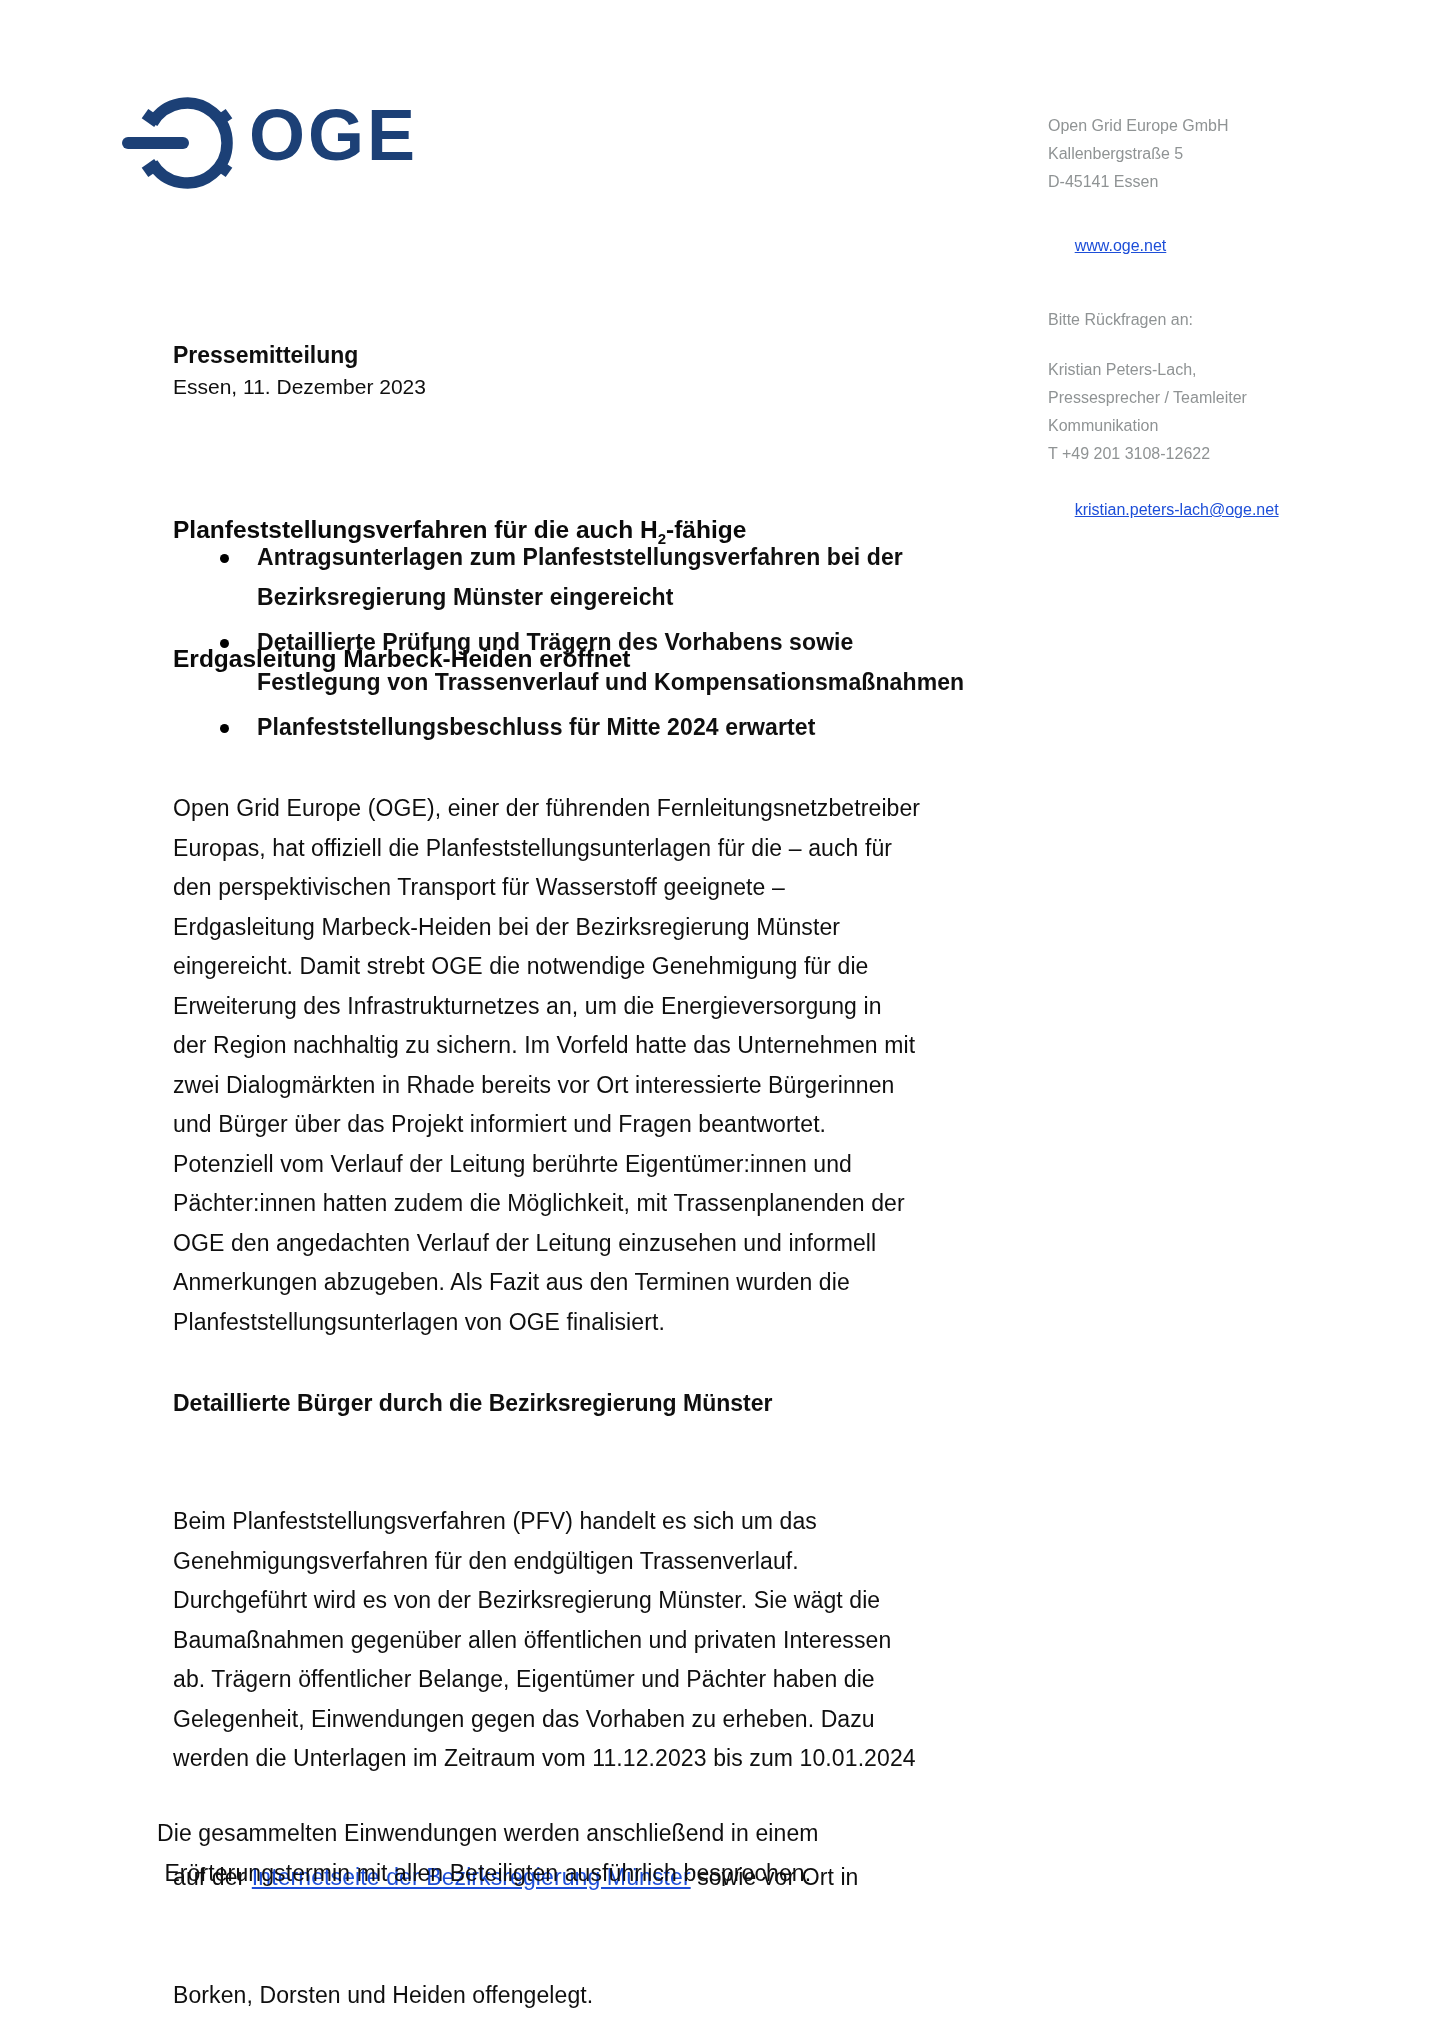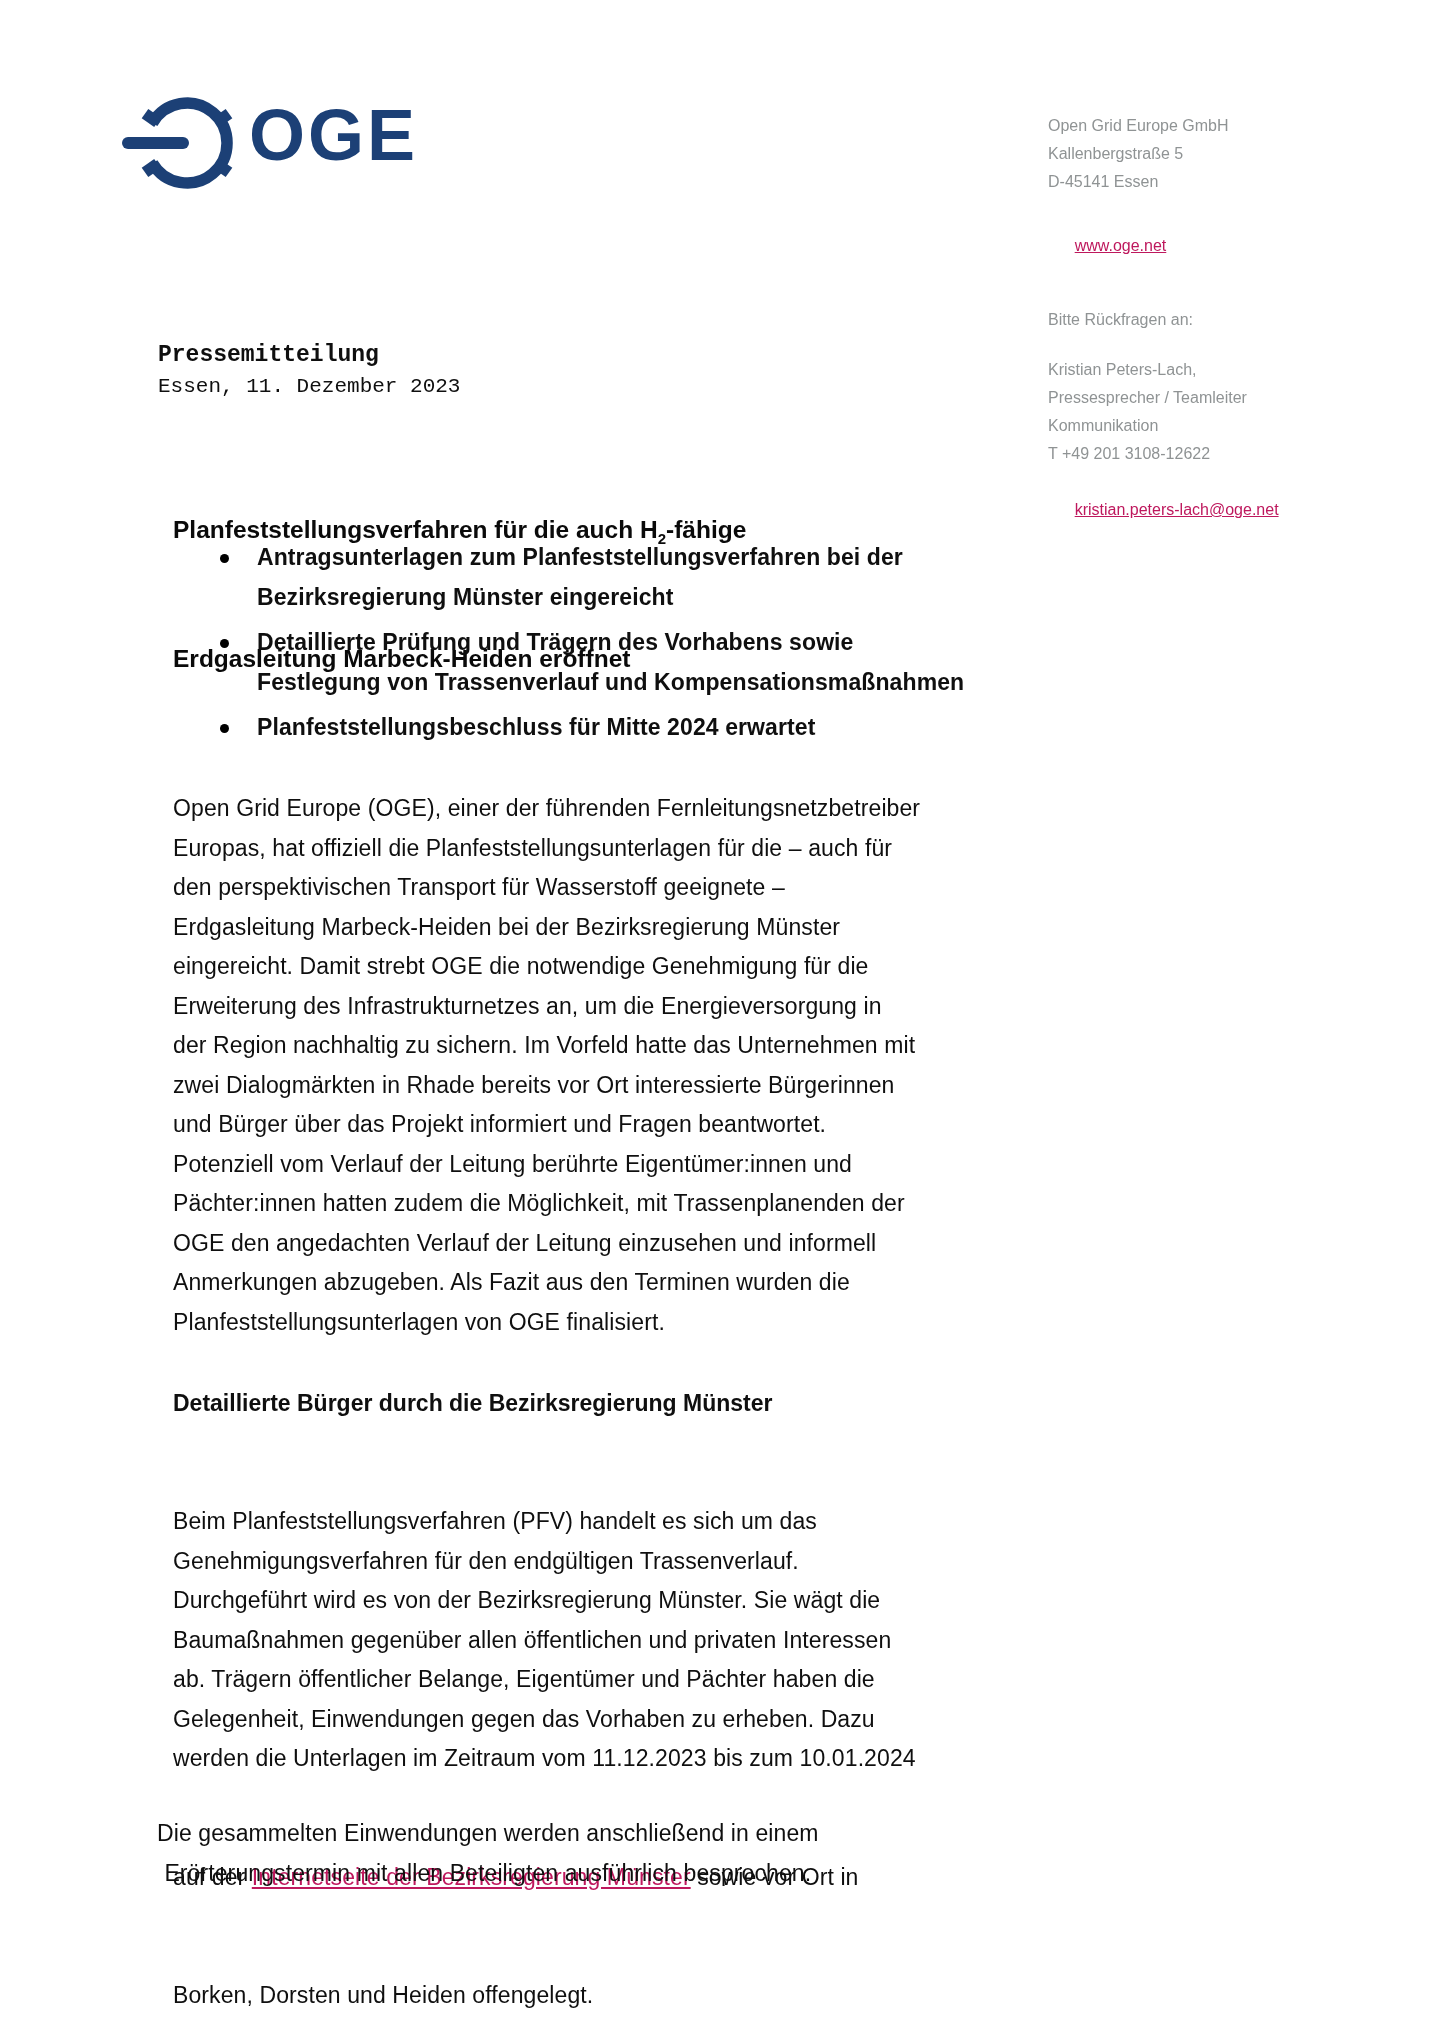"www.oge.net" a.link { color: #be185d -> #1d4ed8 }
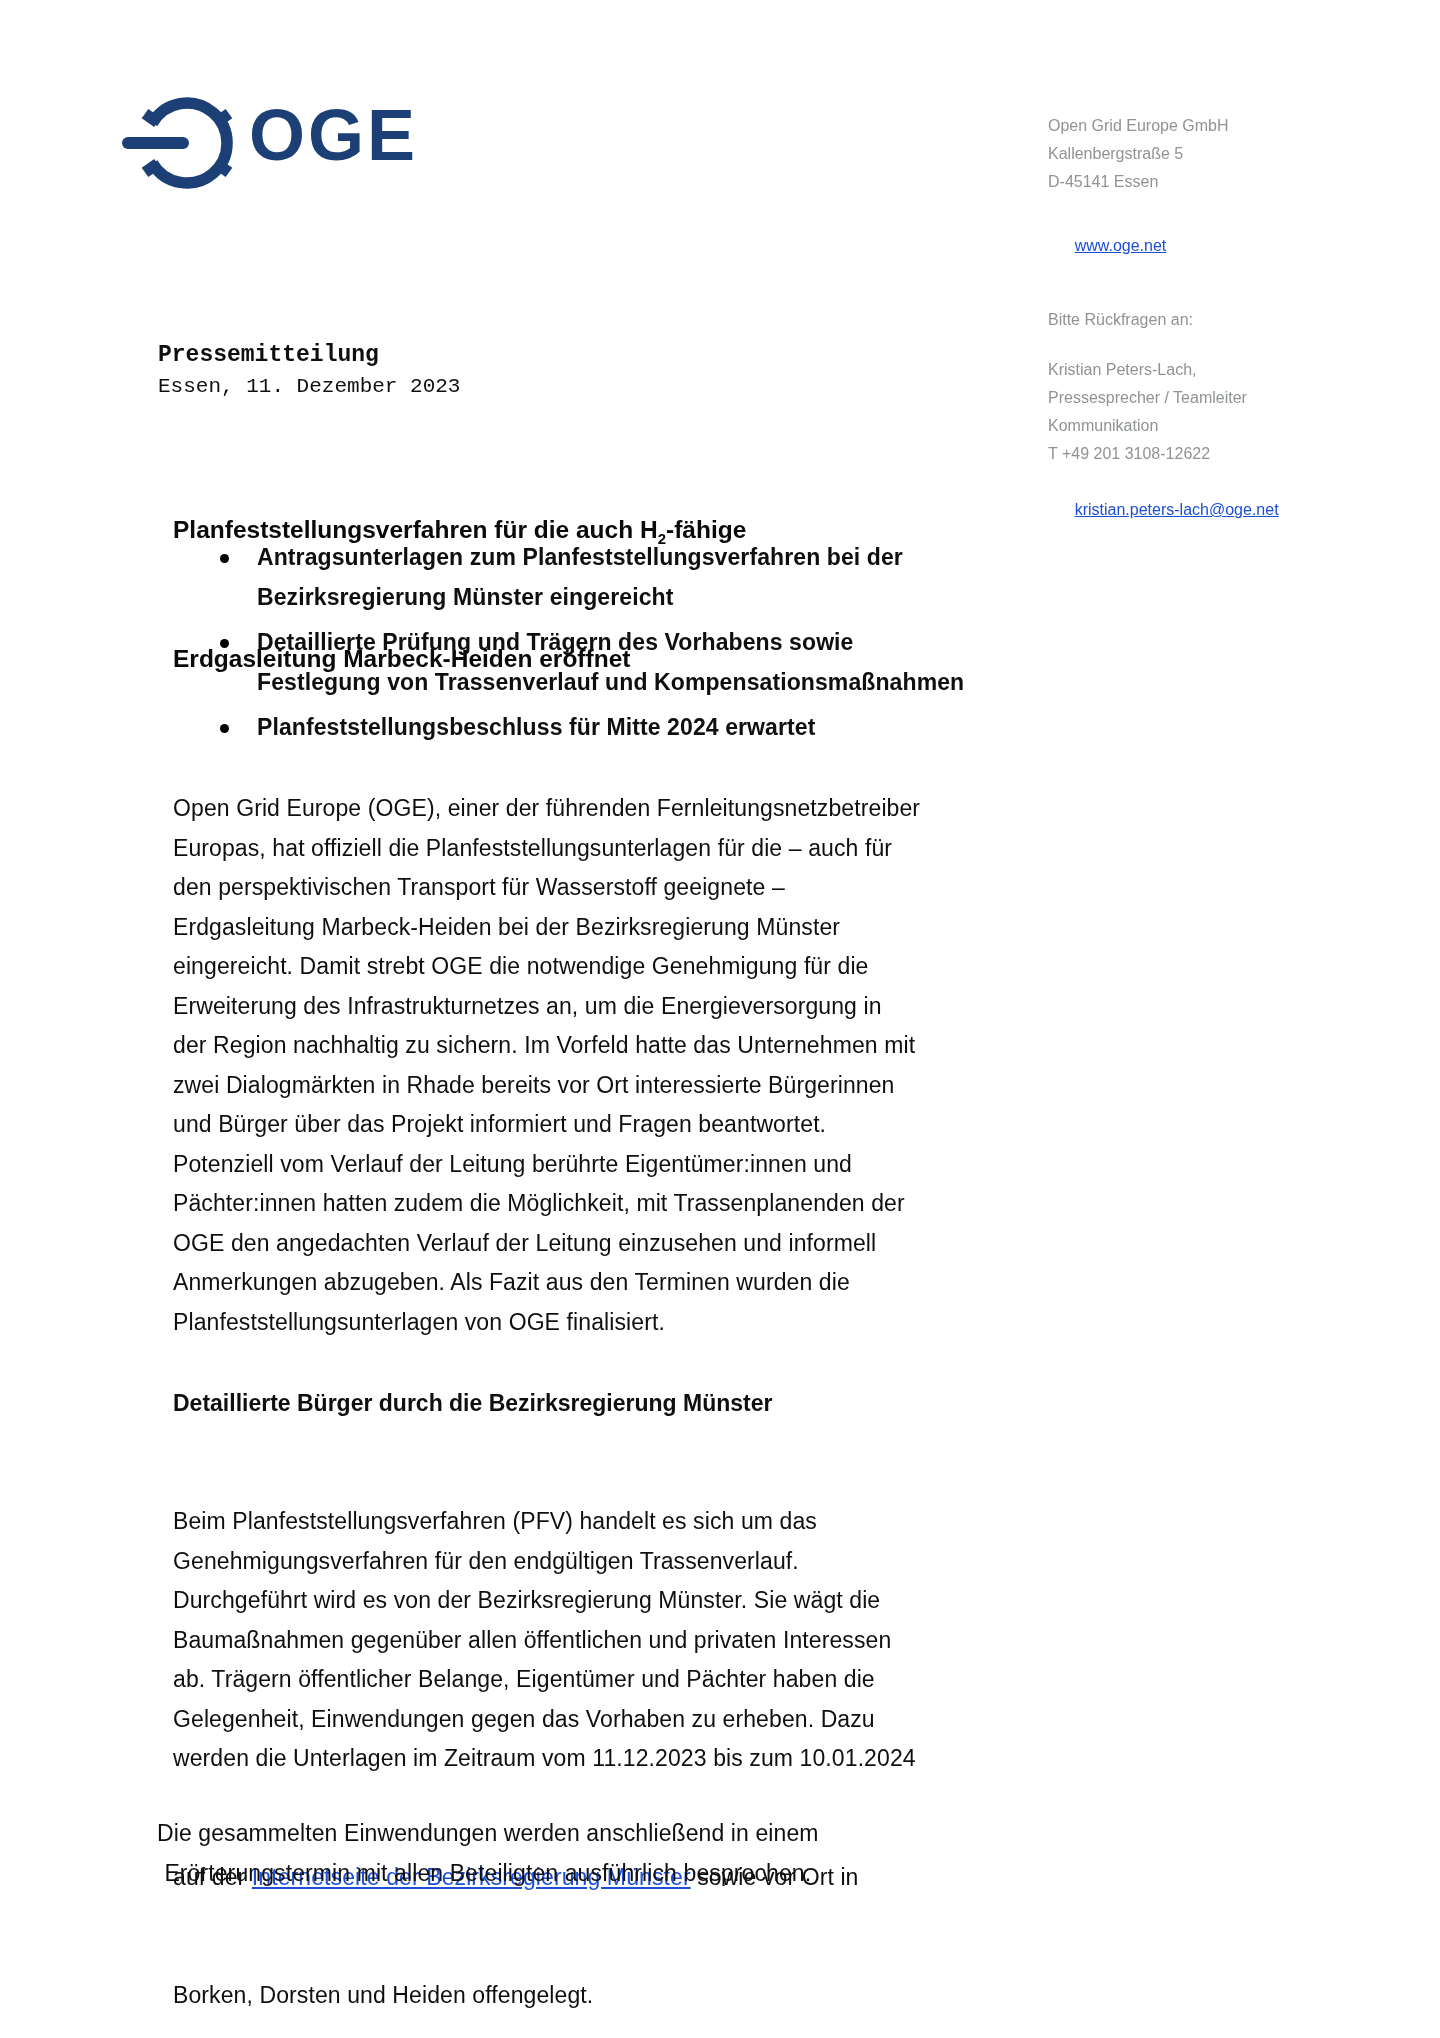"Pressemitteilung" .kicker-block { font-family: Liberation Mono, monospace -> none; left: 158px -> 173px }
